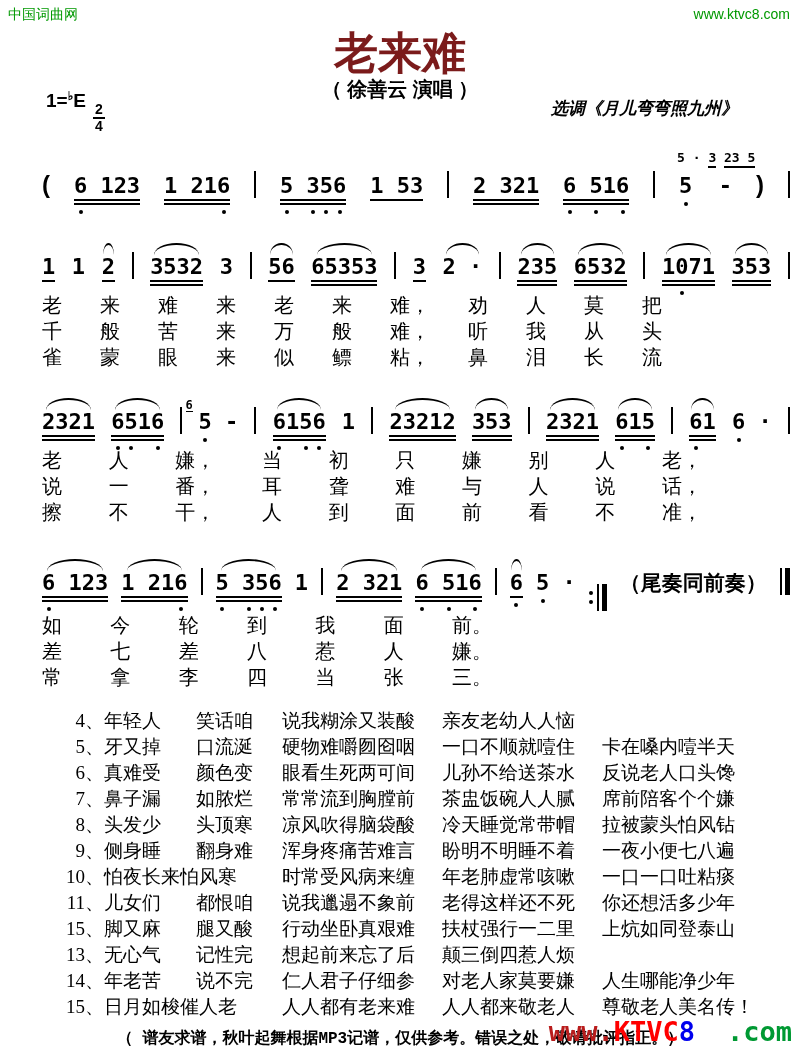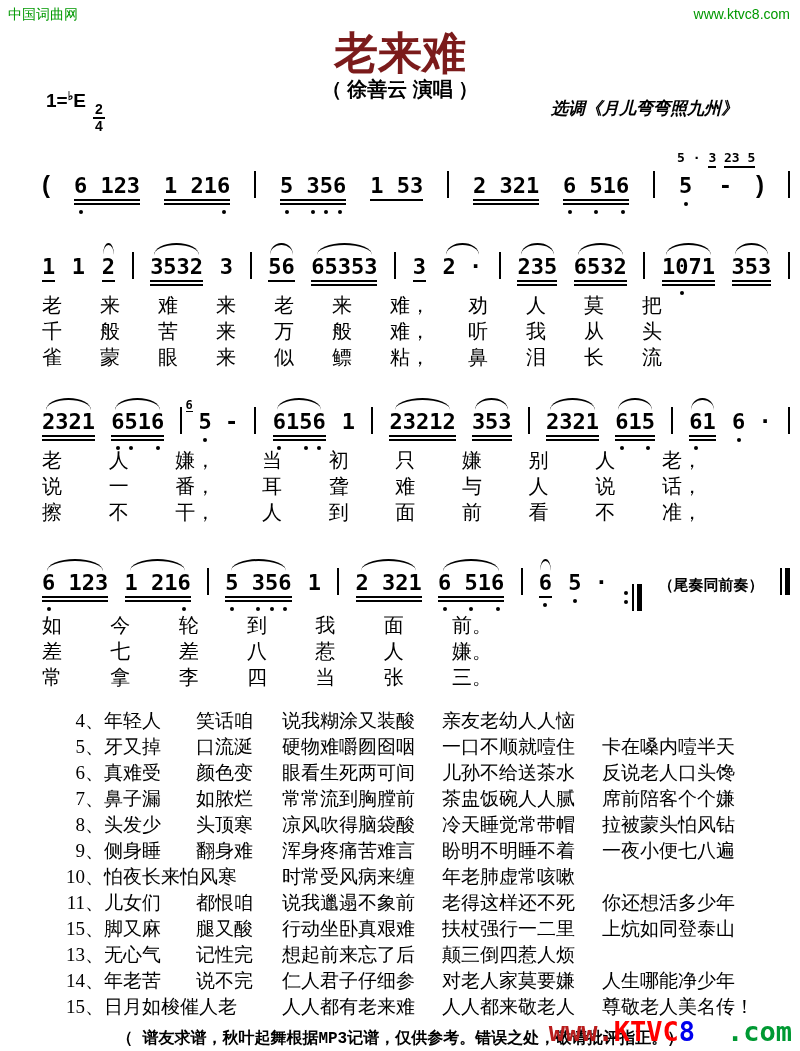"（尾奏同前奏）" .xnote { font-size: 15px -> 21px }
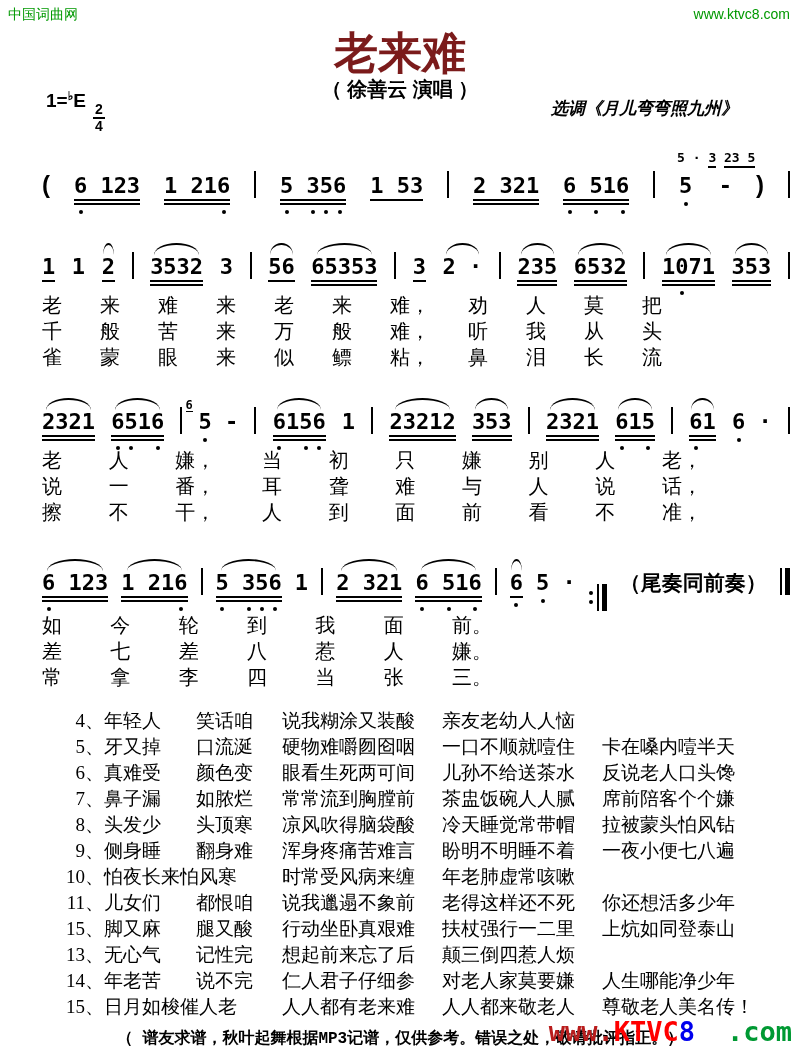"一口一口吐粘痰" span.c5 { html: none -> <span>一口一口吐粘痰</span> }
